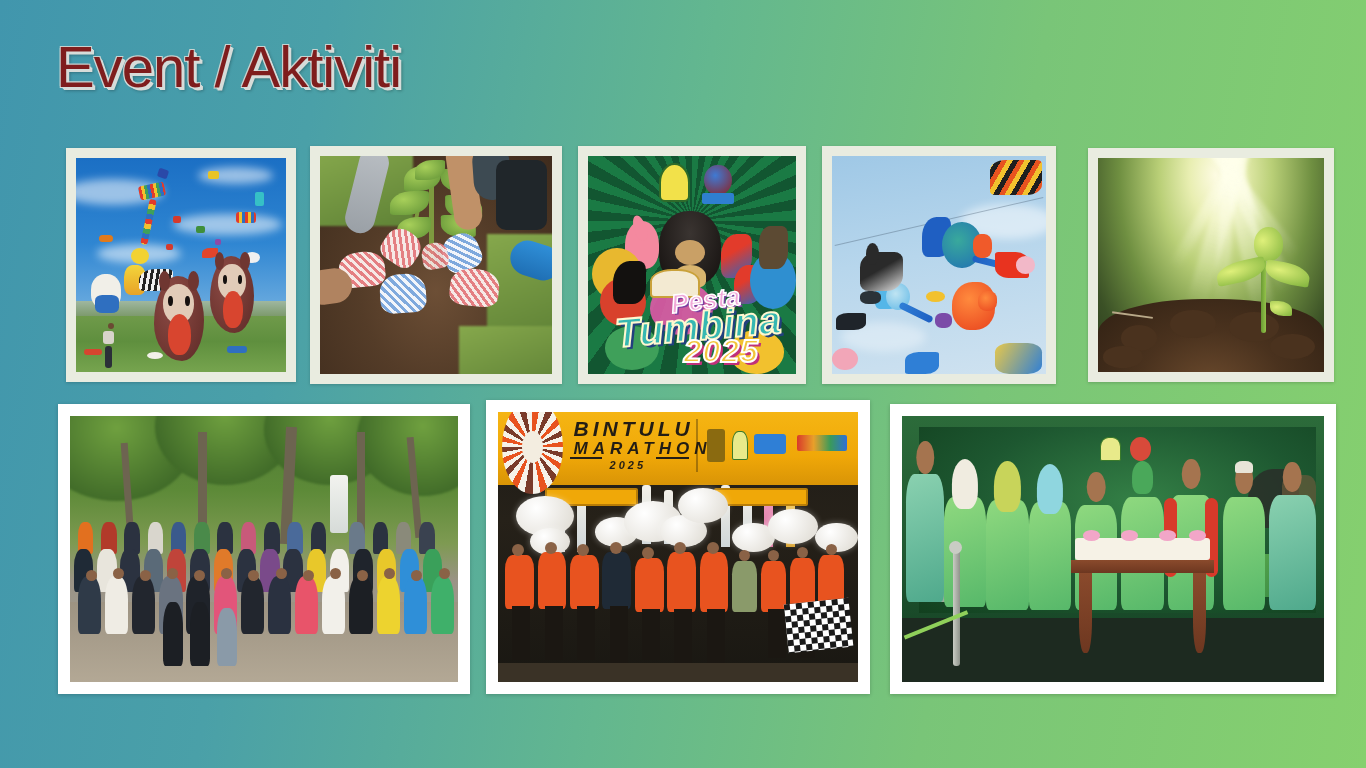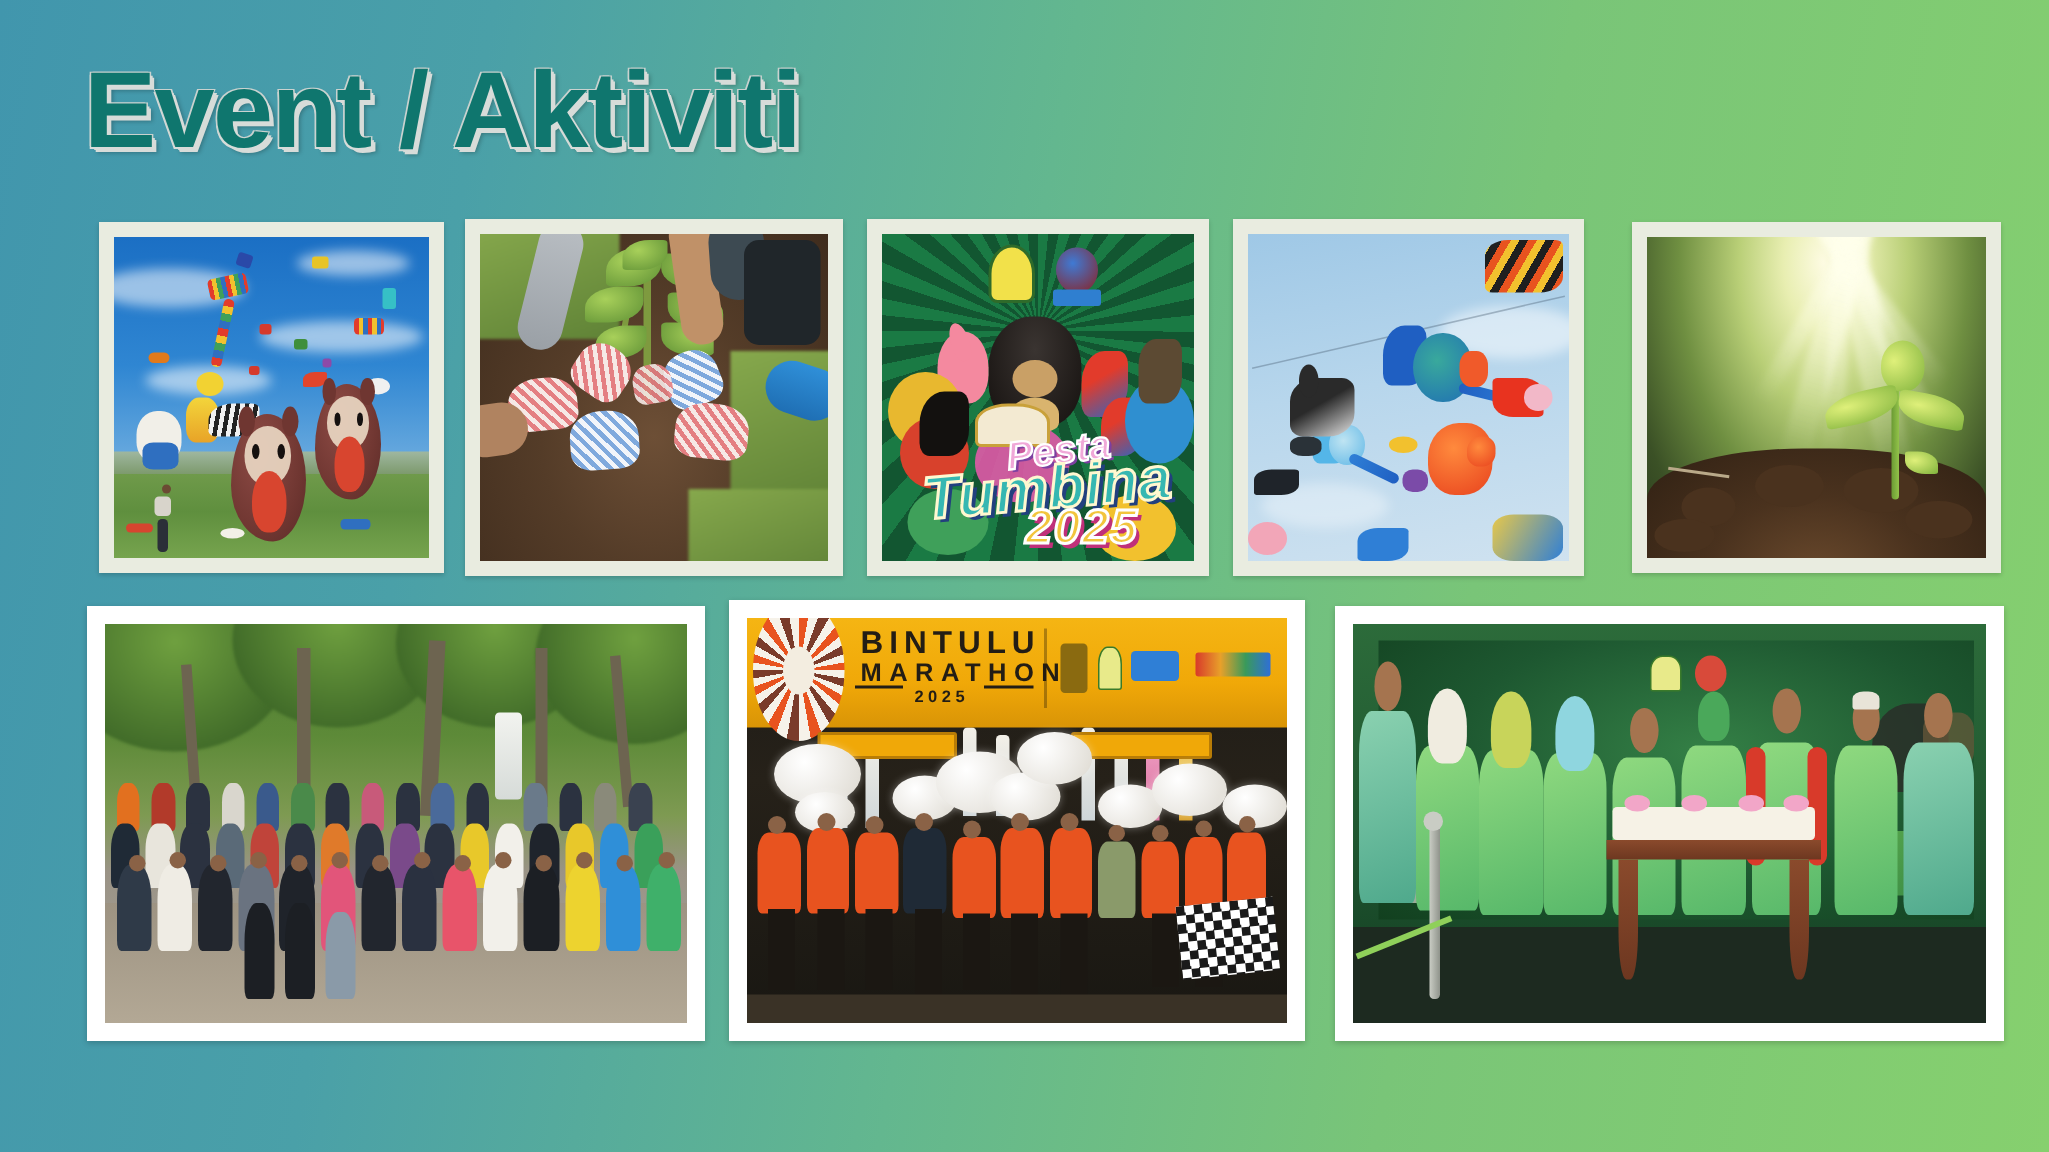"Event / Aktiviti" .page-title { color: #0f766e -> #7f1d1d; font-size: 72px -> 58px; font-weight: bold -> normal }
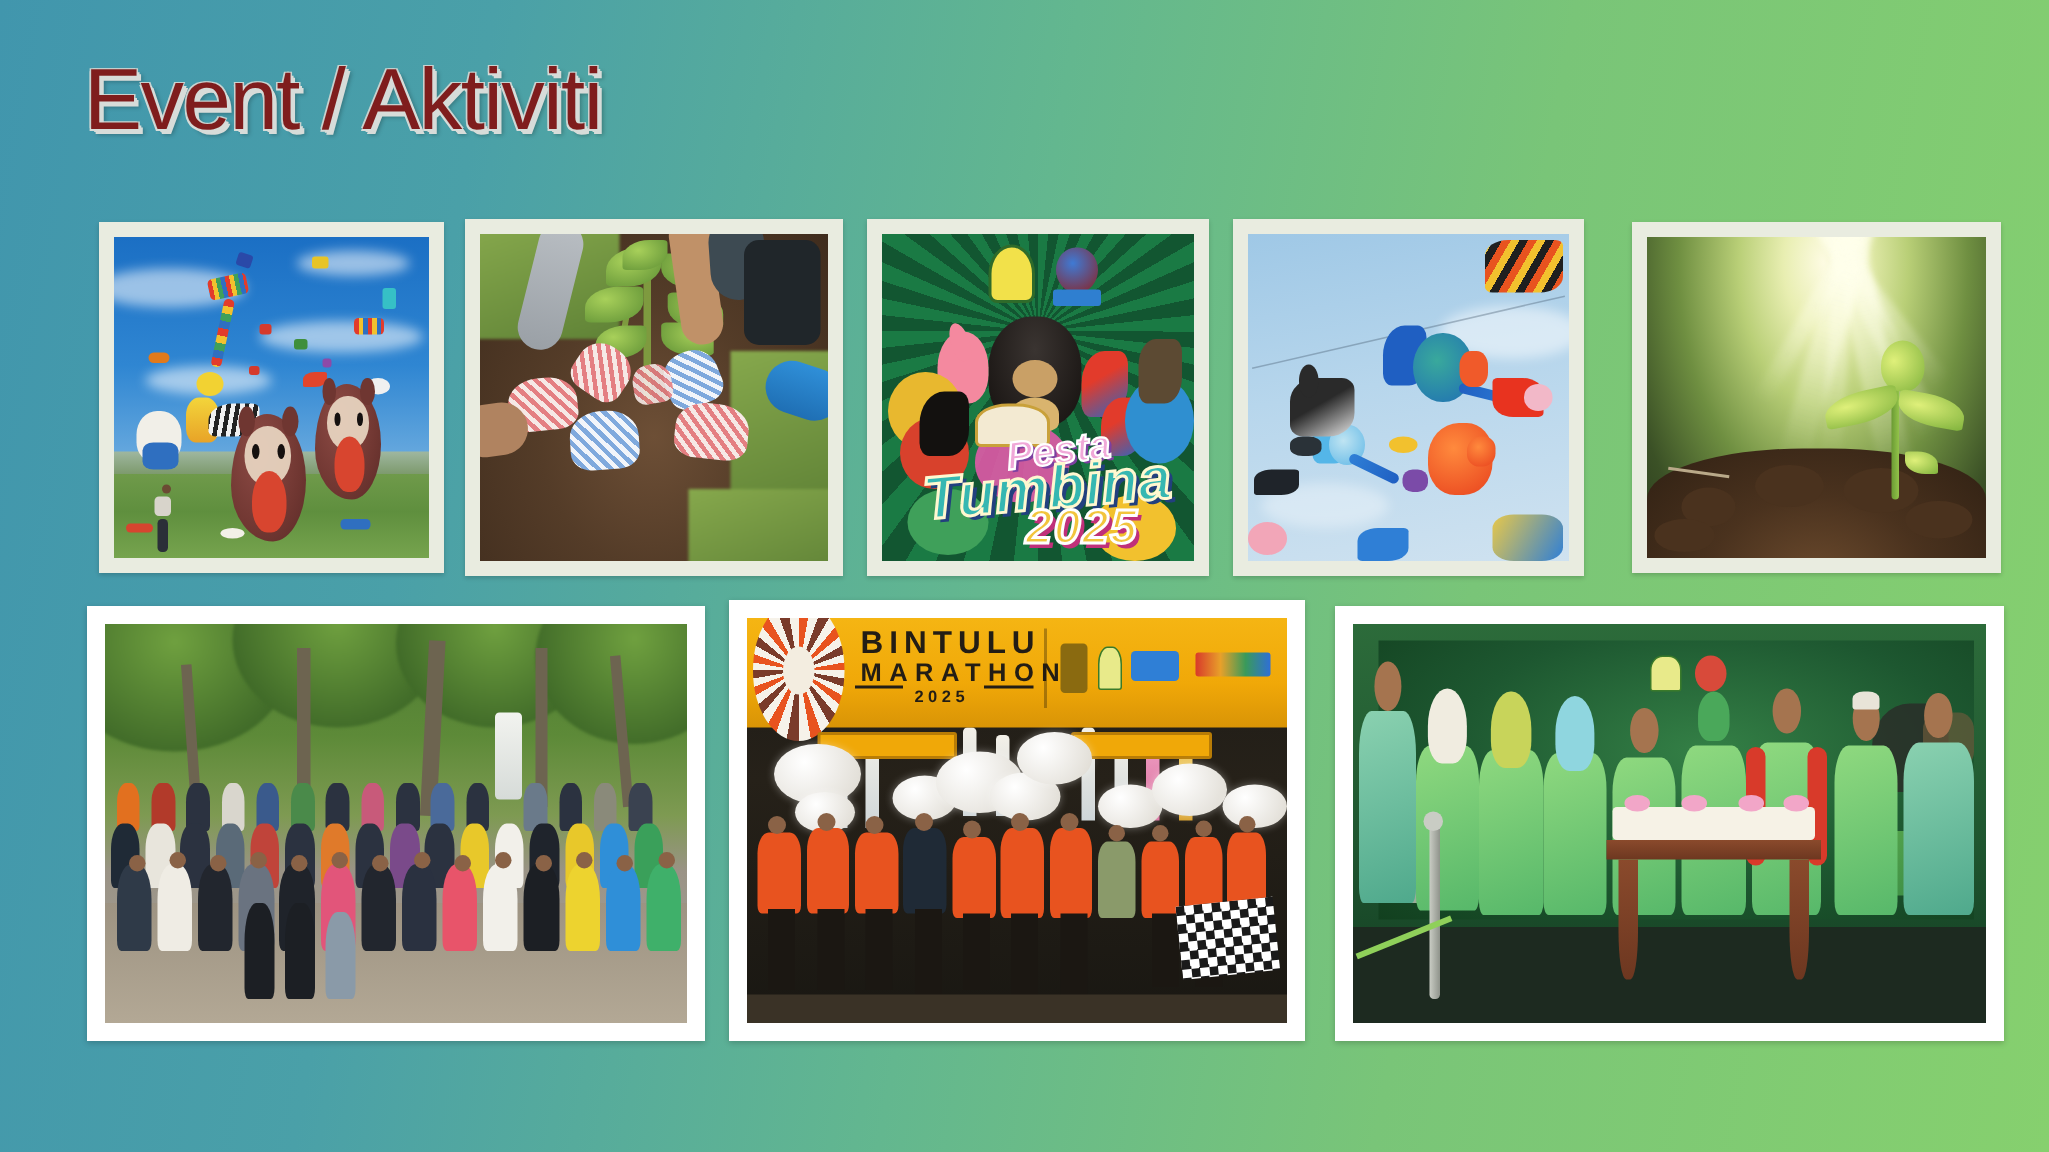"BINTULU" .arch-banner { font-style: none -> italic }
